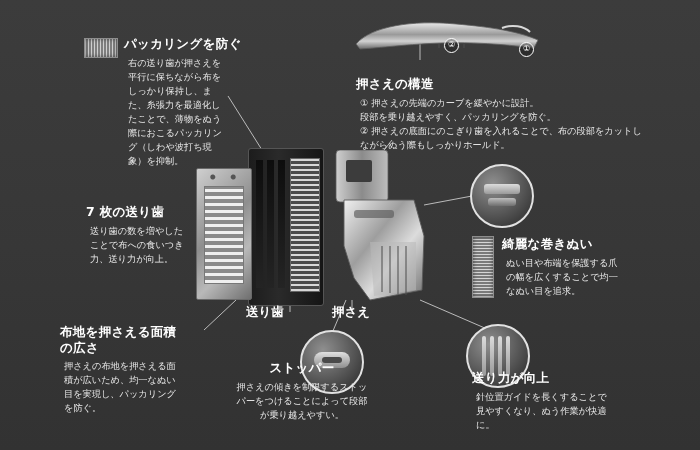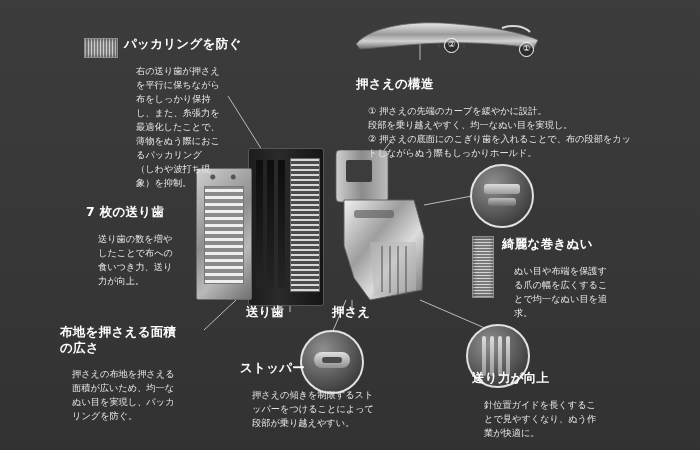"右の送り歯が押さえを平行に保ちながら布をしっかり保持し、また、糸張力を最適化した" .blk-body { margin: 12px -> 4px }
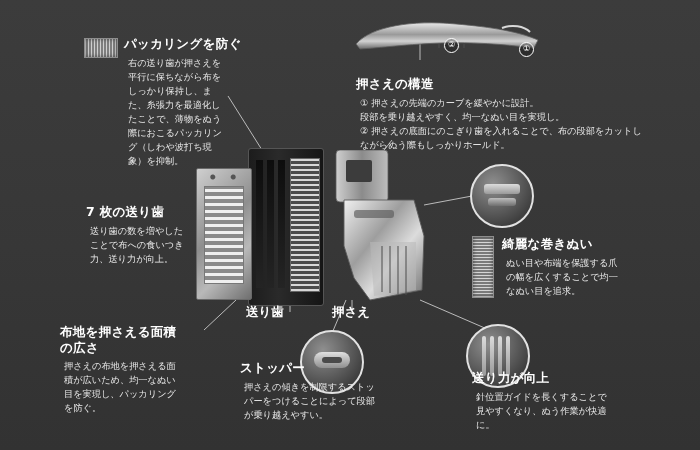"① 押さえの先端のカーブを緩やかに設計。" p.blk-body { text: 均一なぬい目を実現し -> パッカリングを防ぐ }
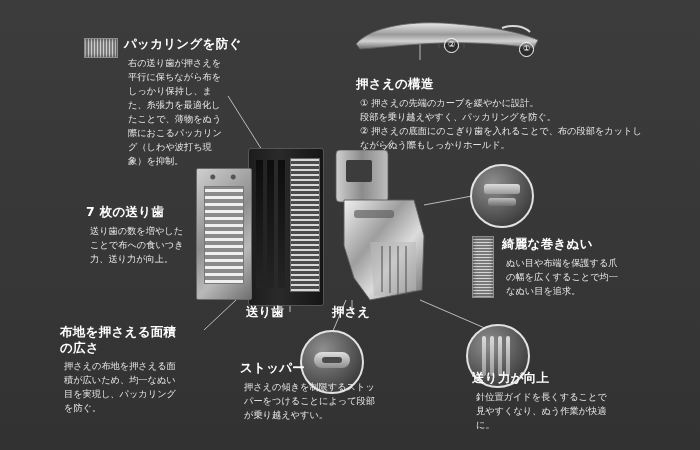"ストッパー" div.block { left: 240px -> 228px; text-align: none -> center }
